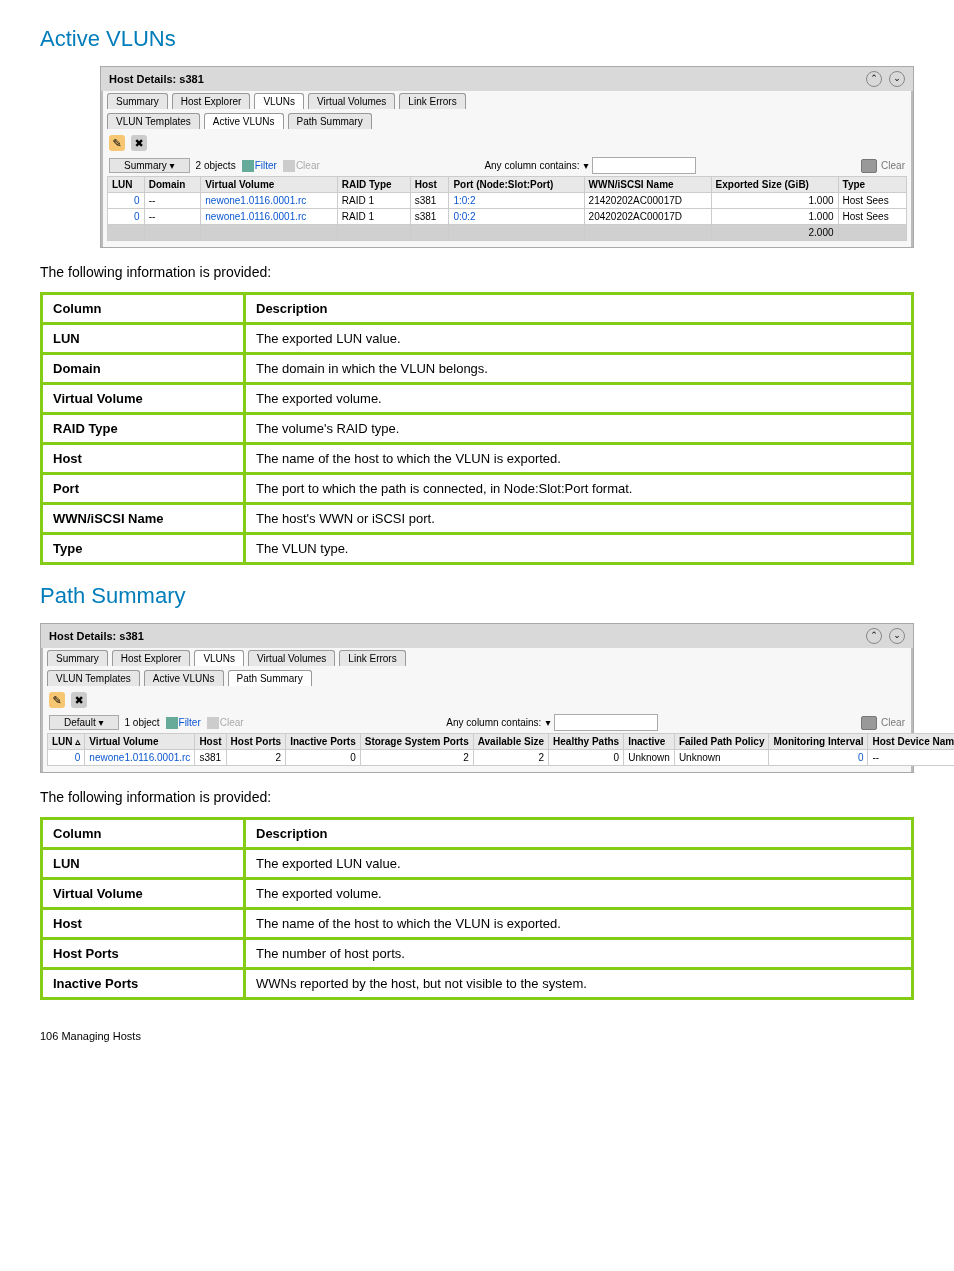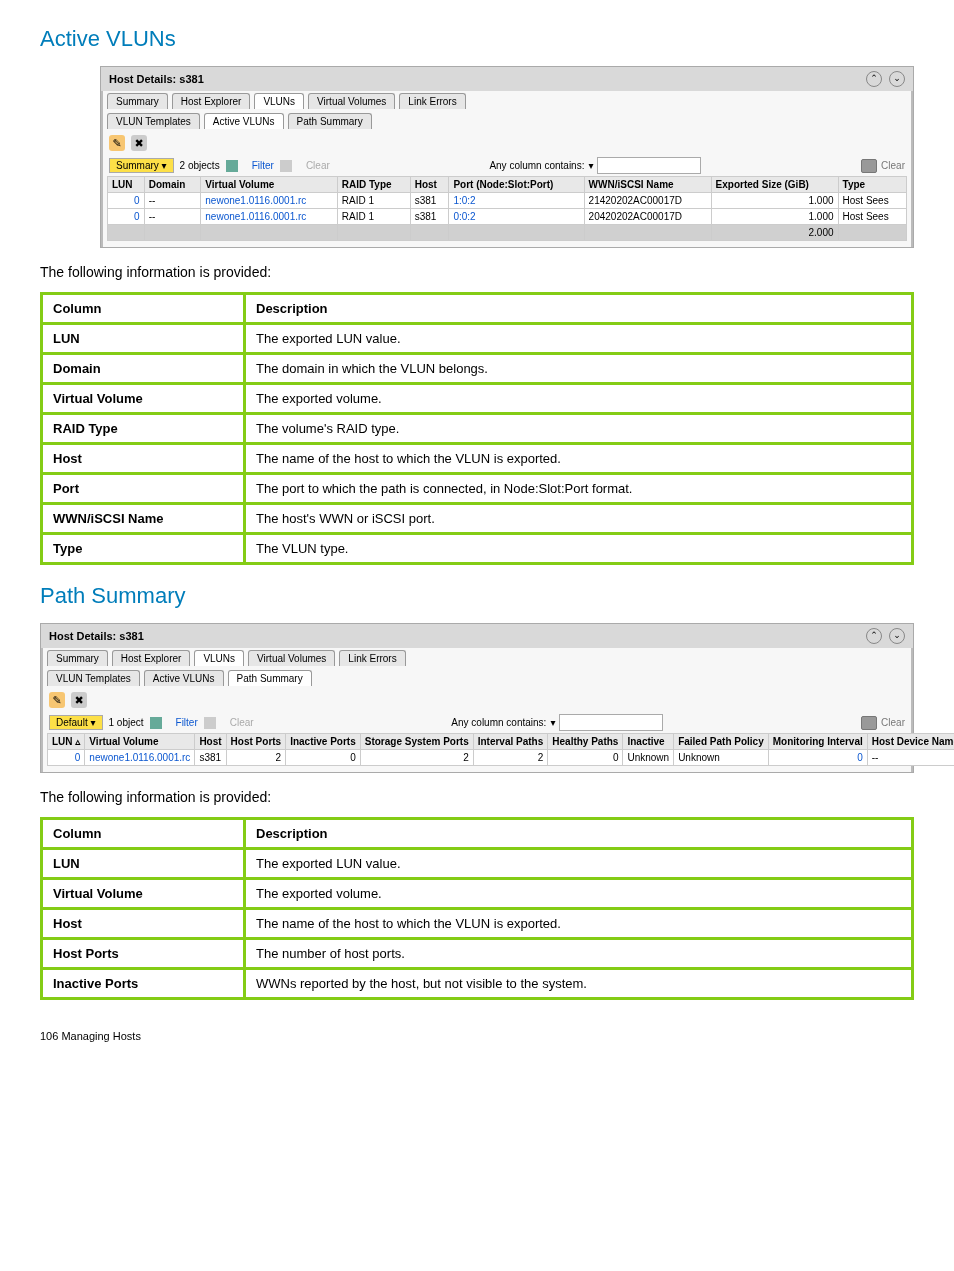"Summary ▾" .filterrow .sel { background: #fde047 -> #e5e5e5; padding: 1px 6px -> 1px 14px }
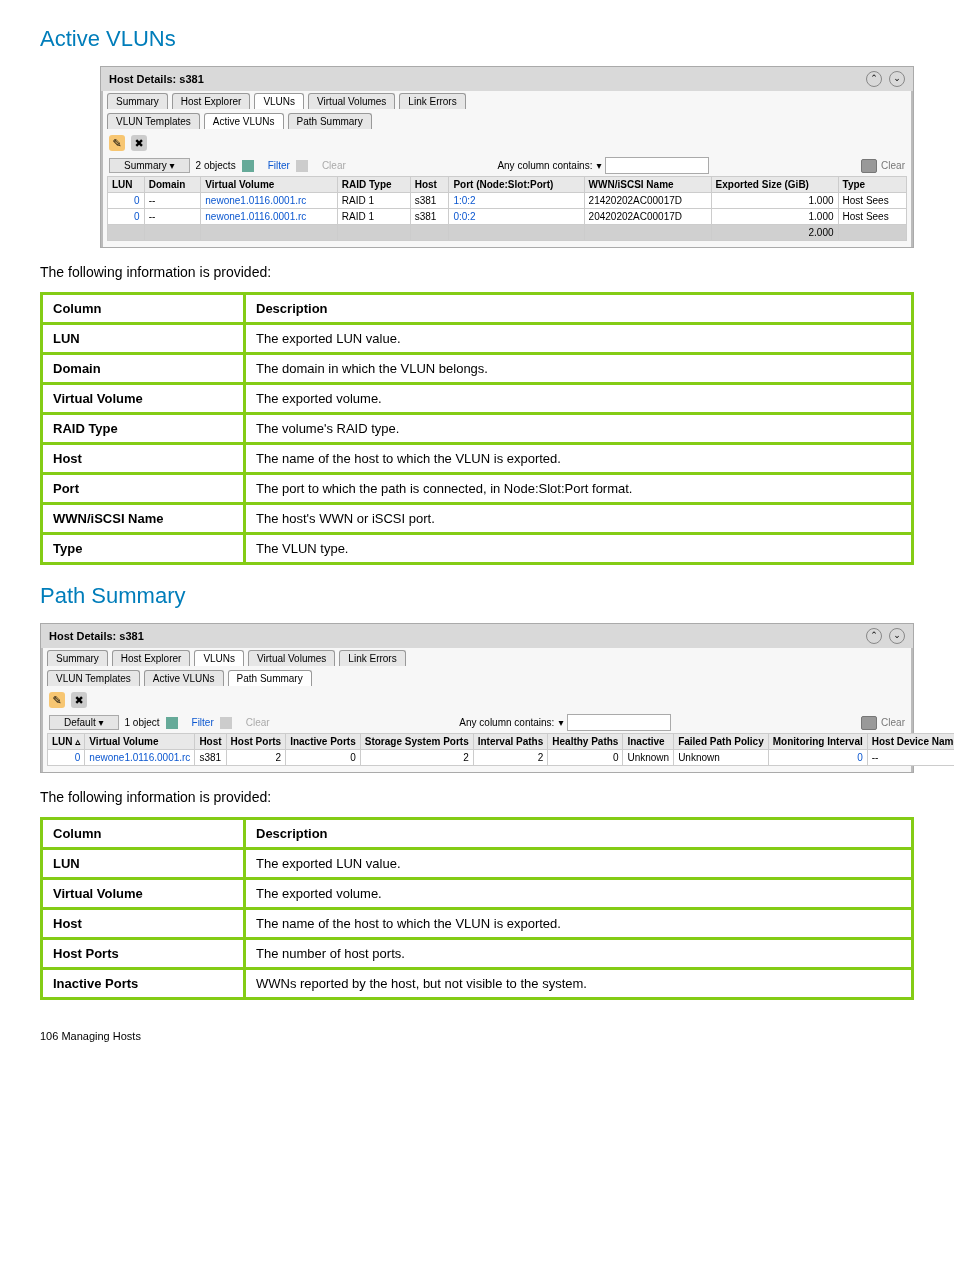"Filter" .btnicon { gap: 14px -> 1px }
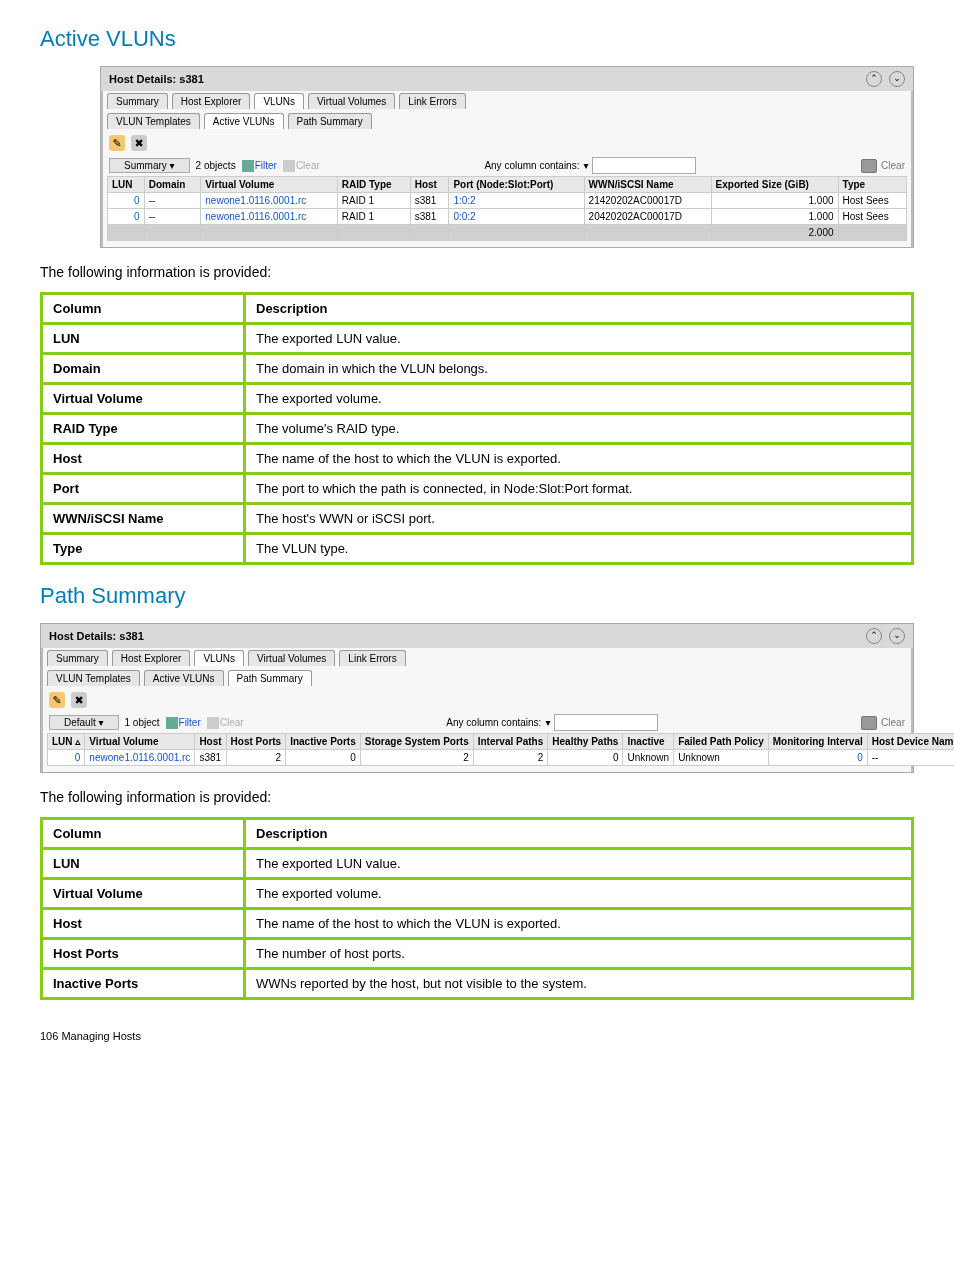"Interval Paths" th { text: Interval Paths -> Available Size }
